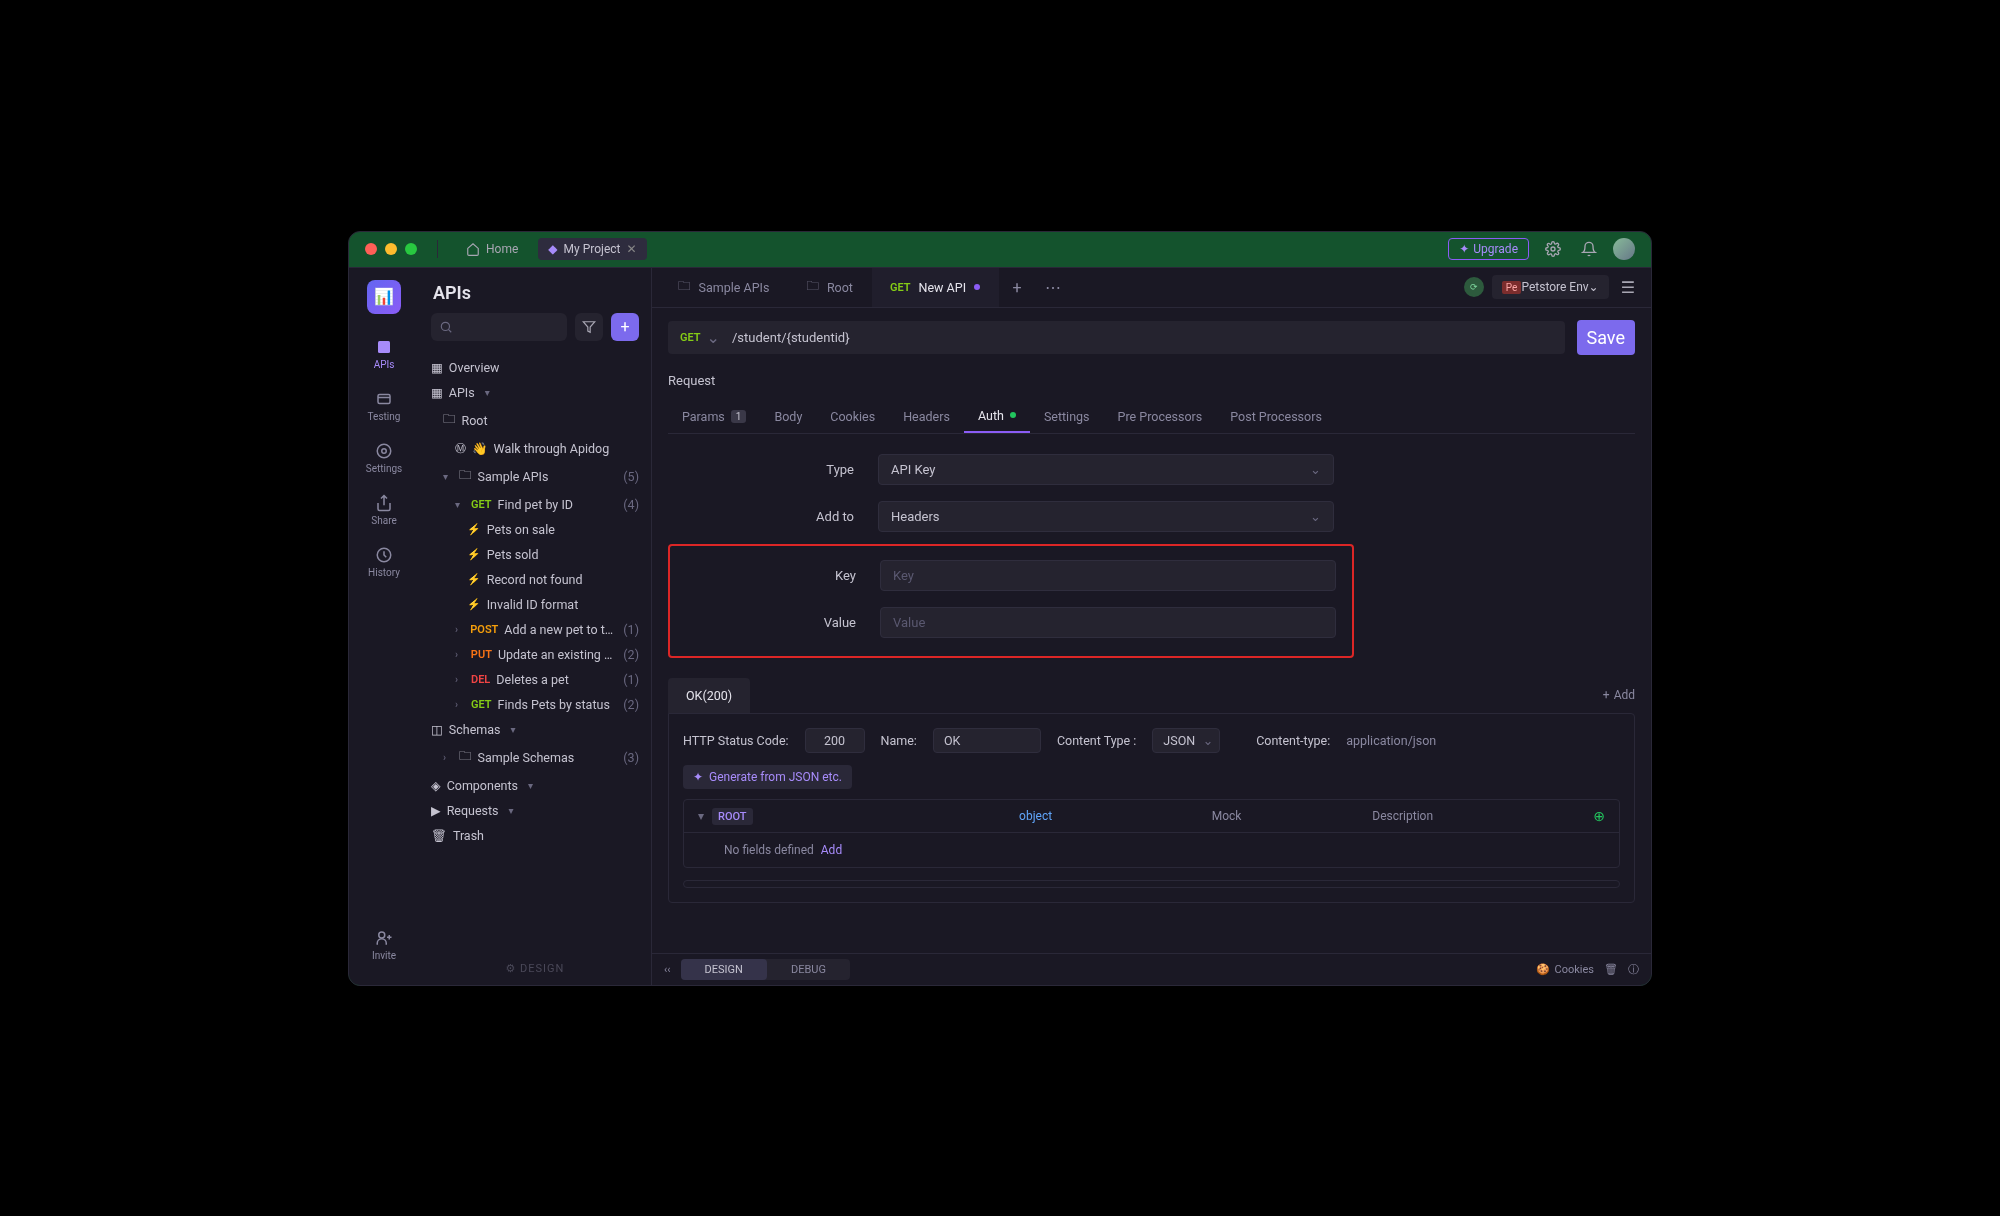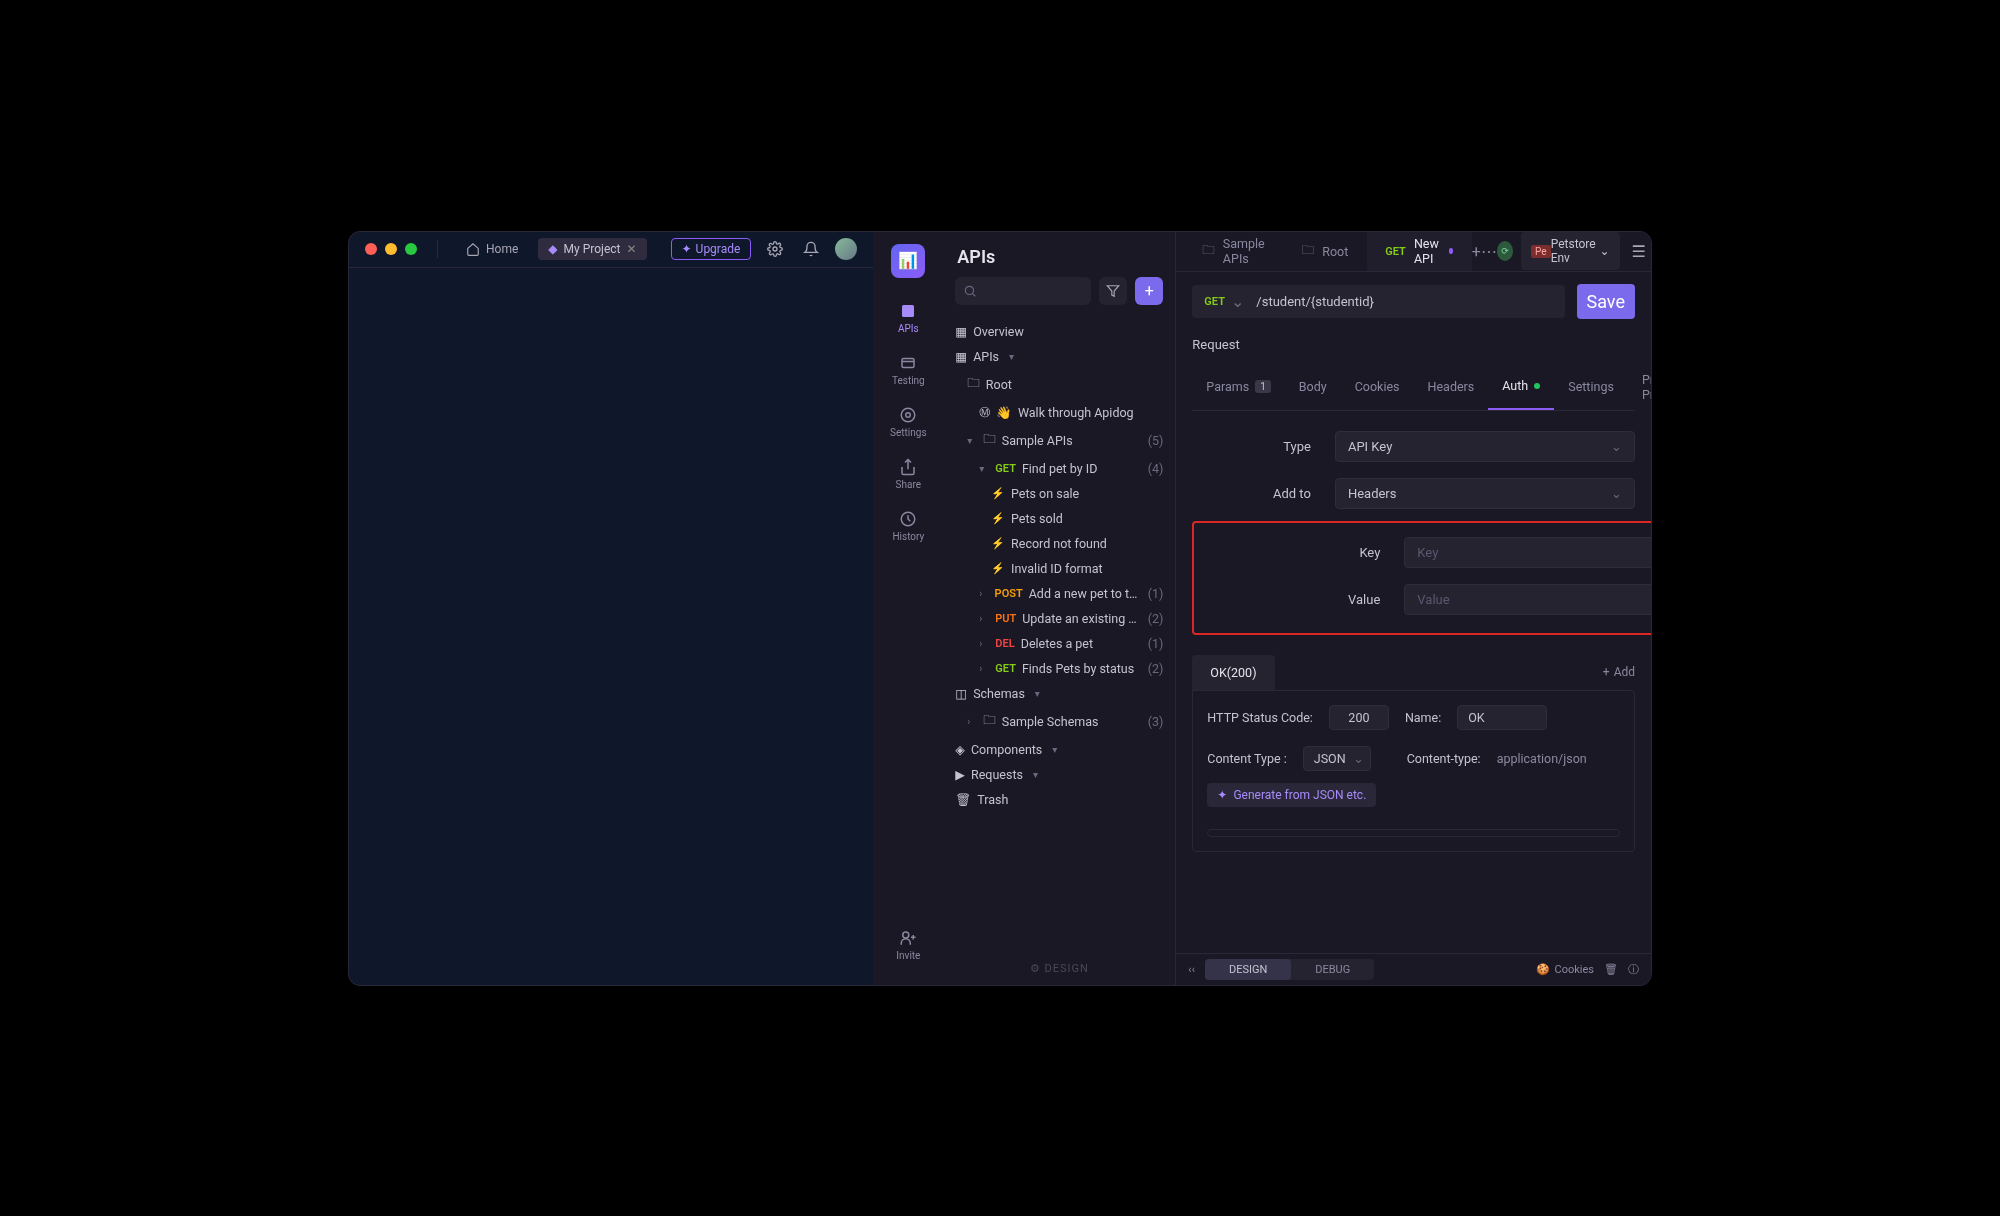"Home" .window { background: #0f172a -> #14532d; flex-direction: row -> column }
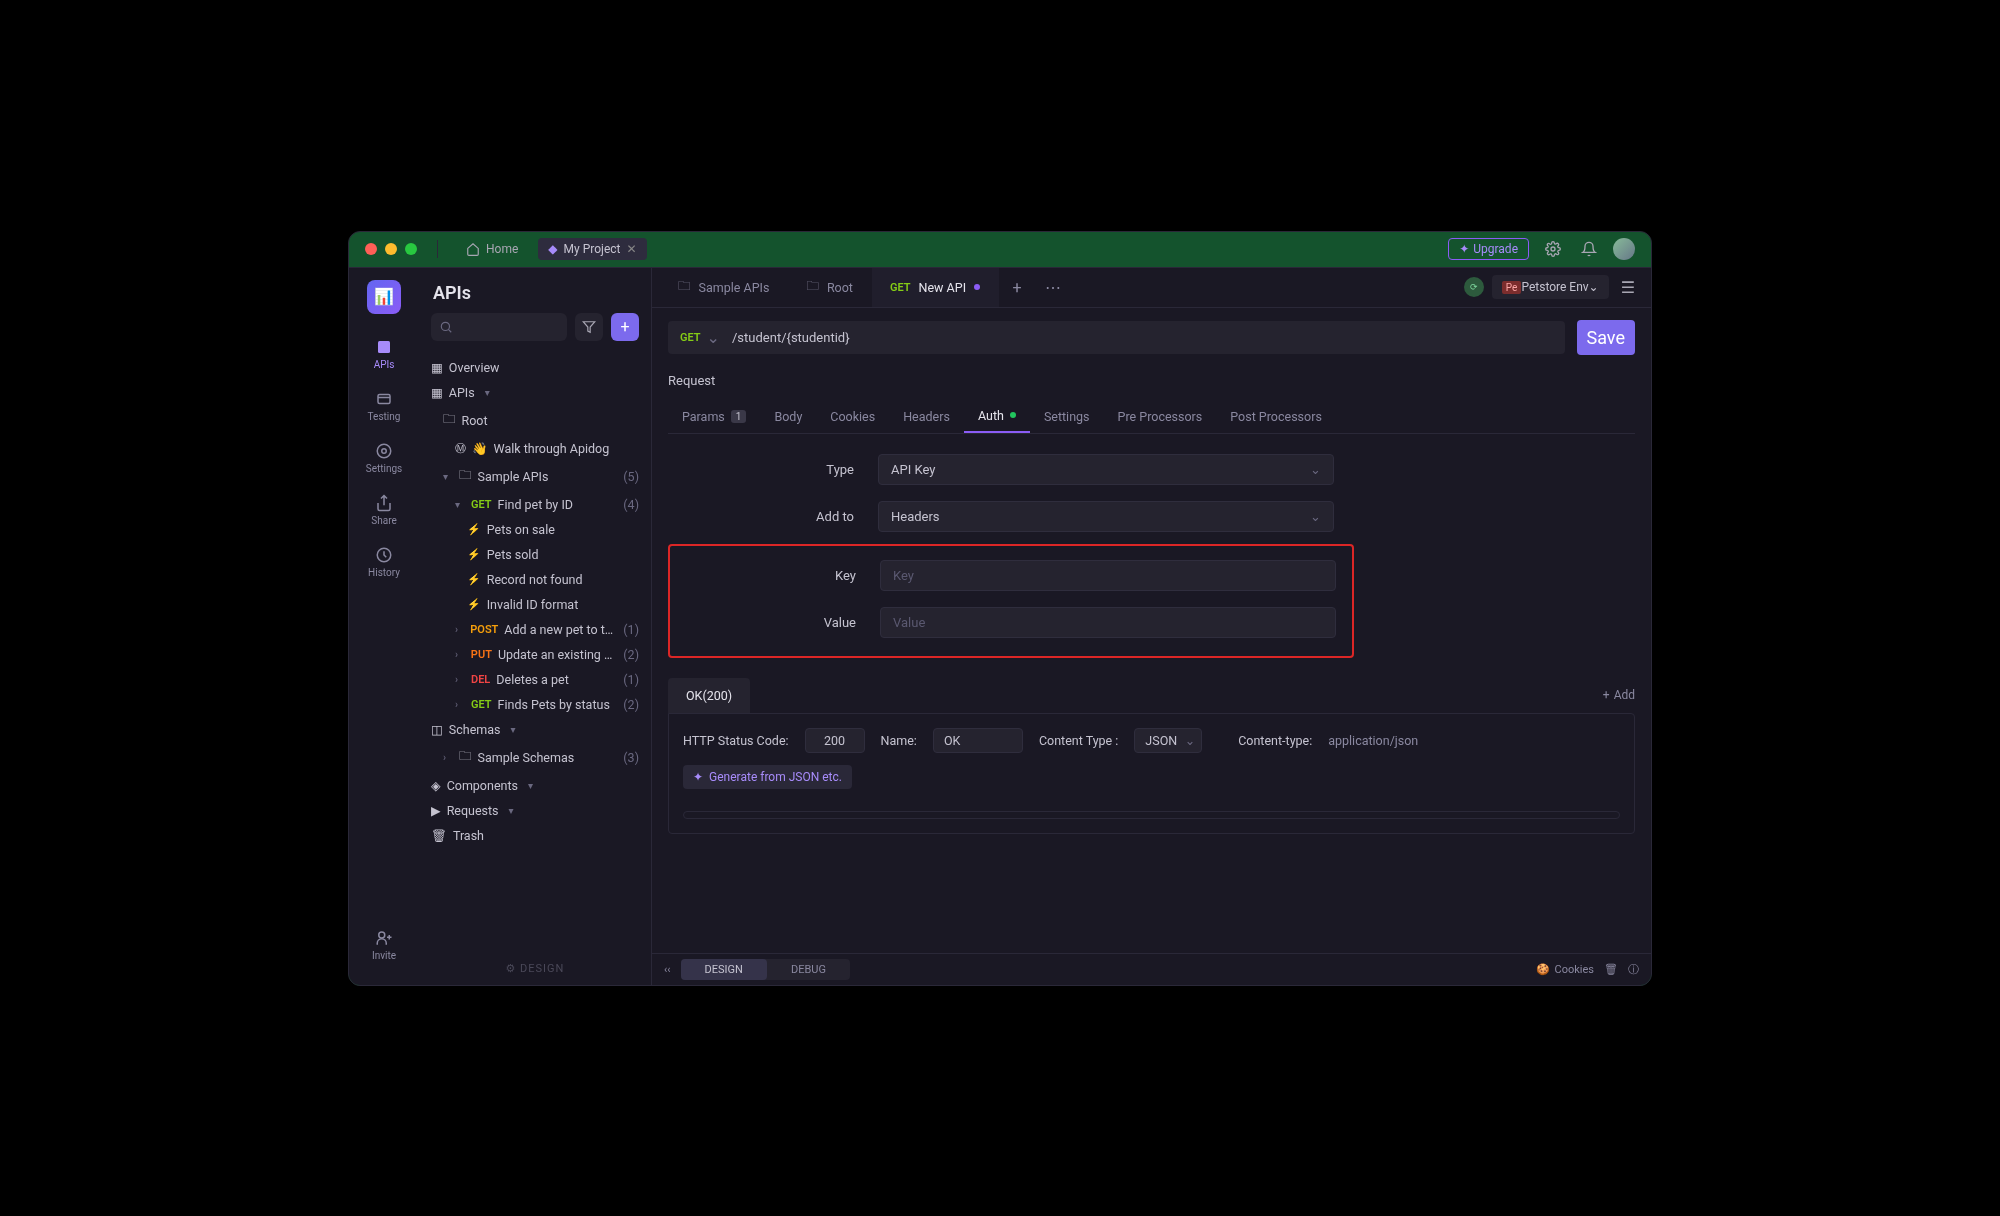"OK" .resp-meta .mini-input.wide { width: 90px -> 108px }
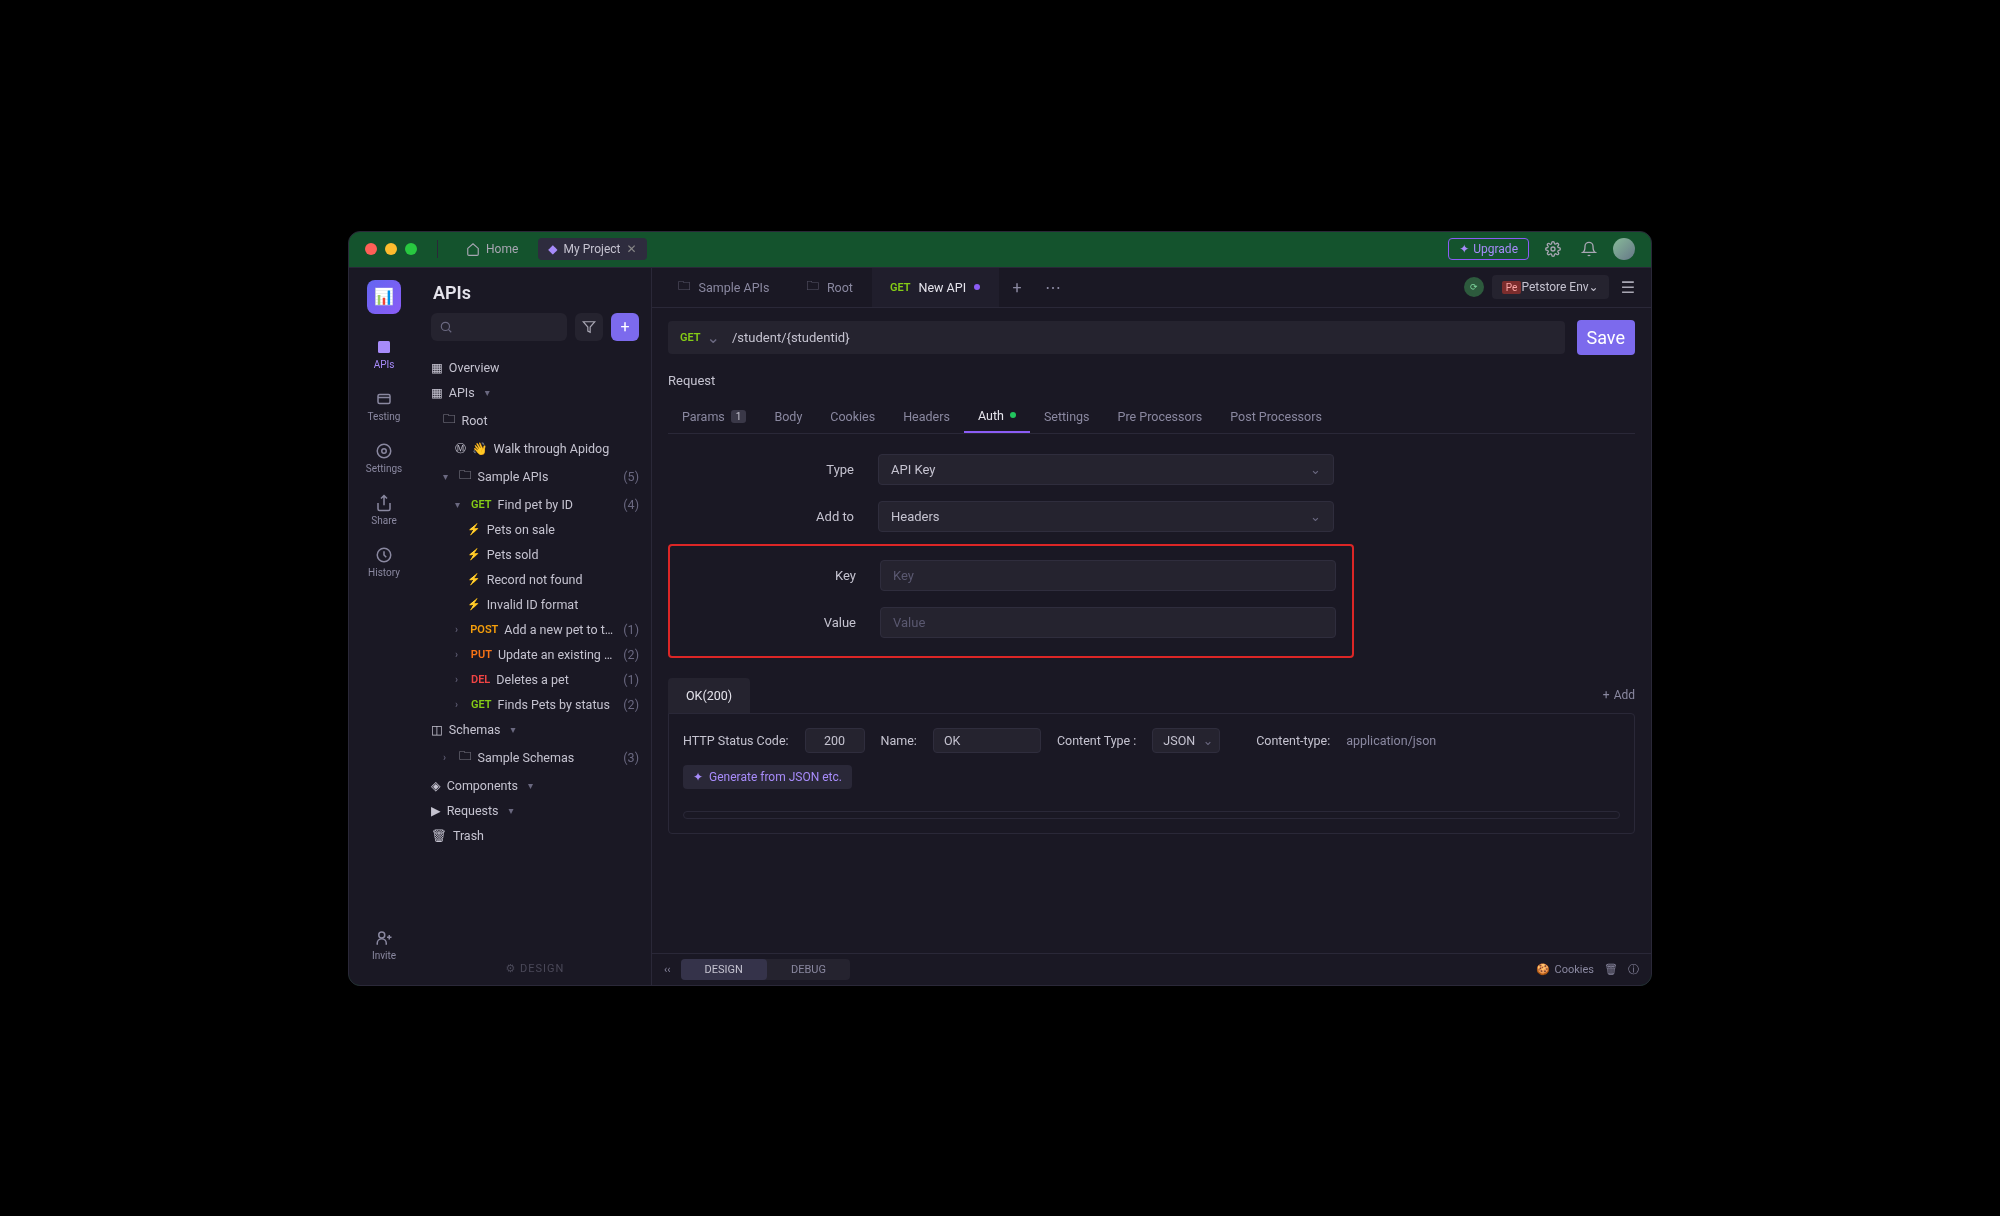"▾ ROOT" div.schema-tbl { html: none -> <div> <div> <div><span>▾</span><span>ROOT</span></div> <div>object</div> <div>Mock</div> <div>Description</div> <div>⊕</div> </div> <div> <span>No fields defined</span> <span>Add</span> </div> </div> }
